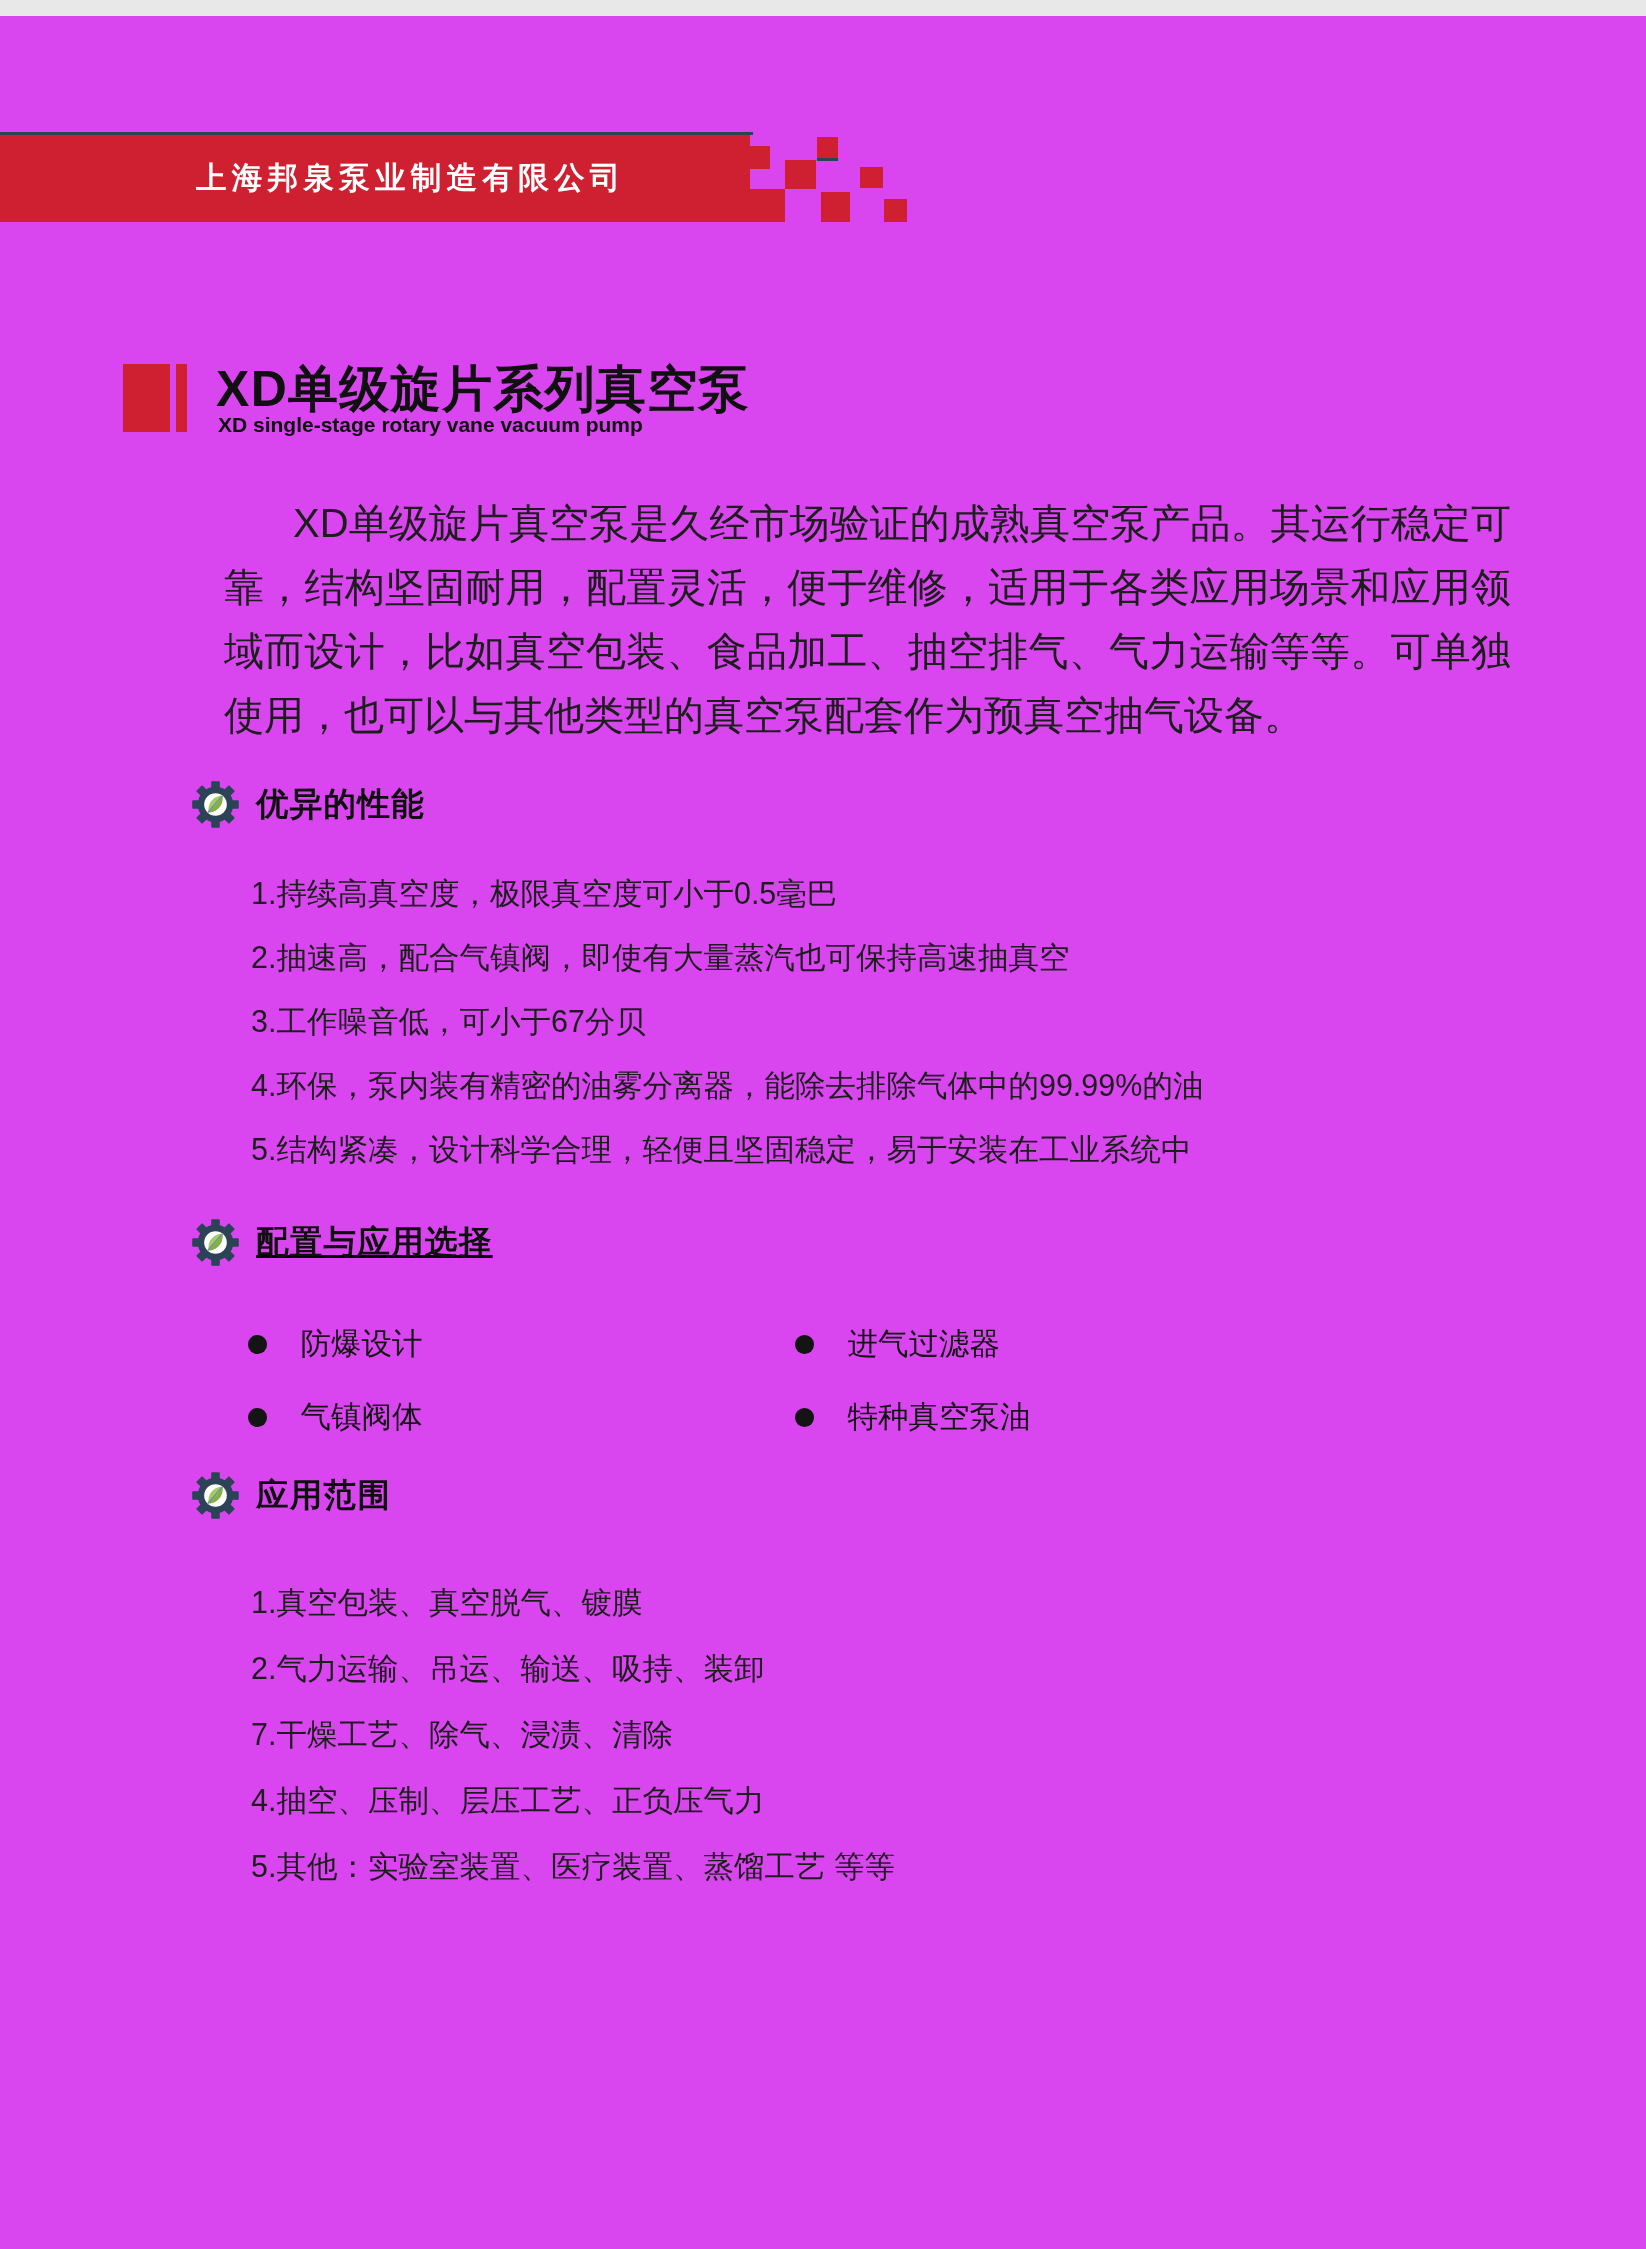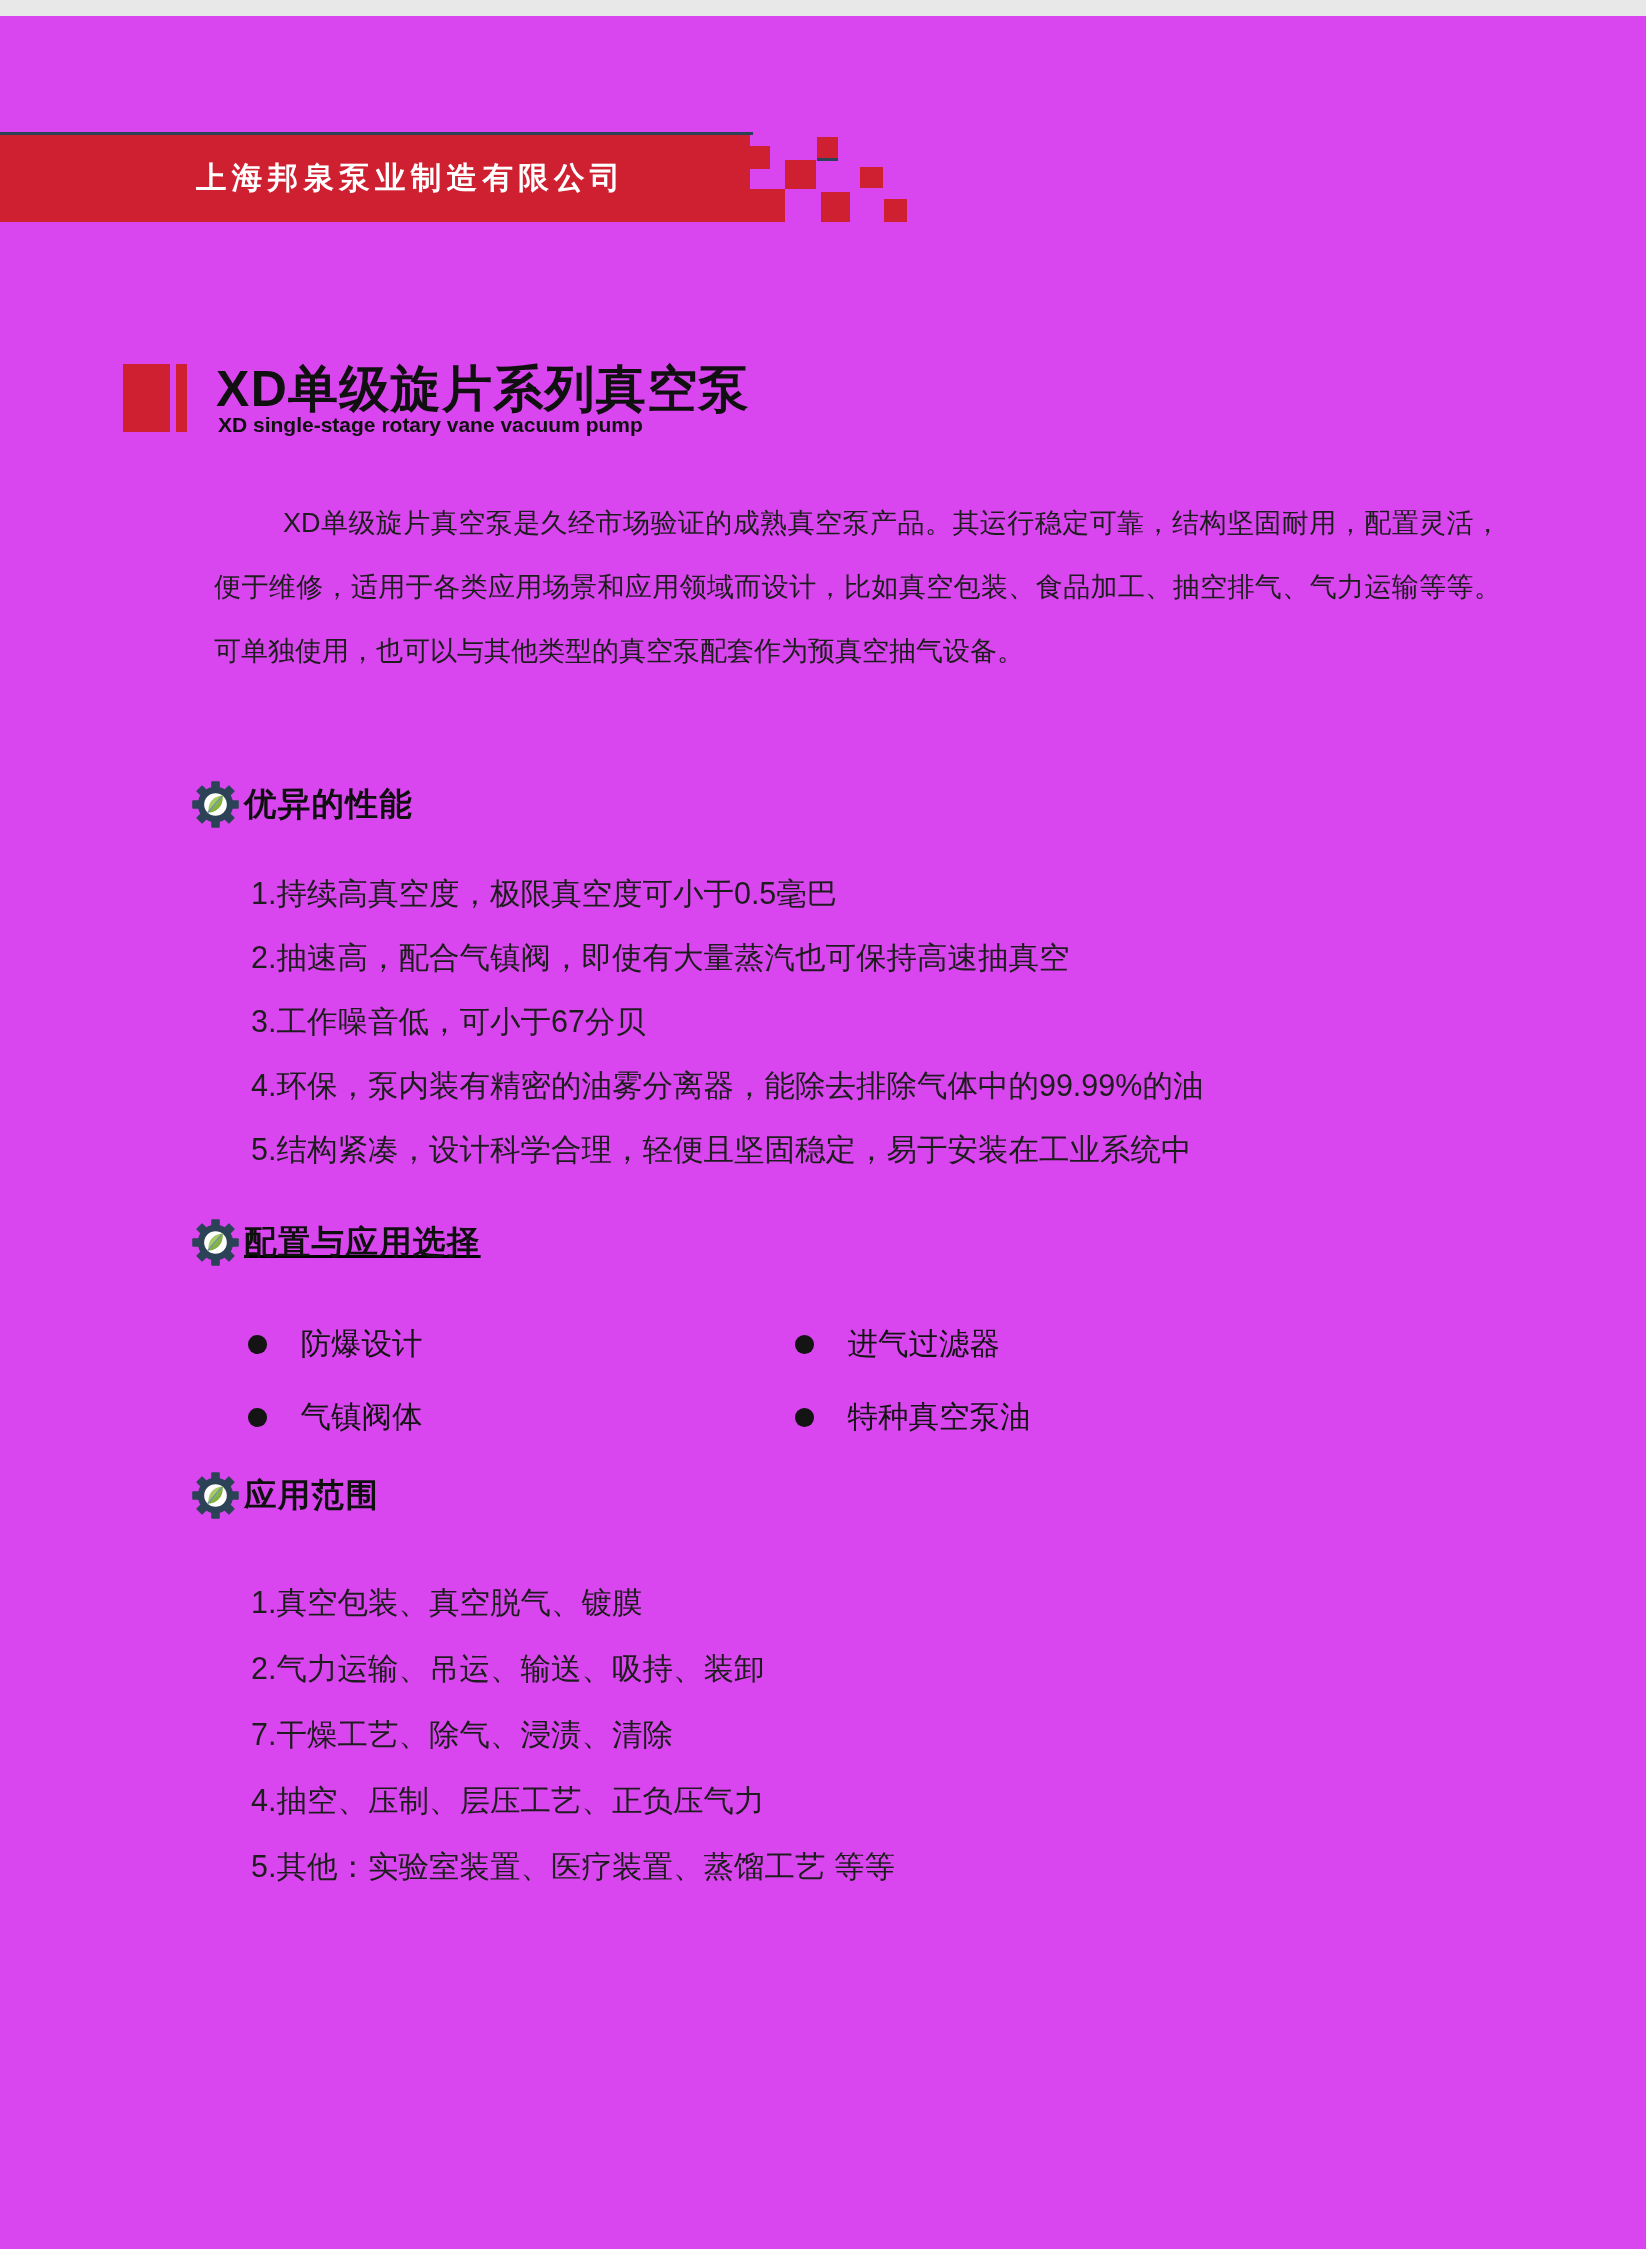"XD单级旋片真空泵是久经市场验证的成熟真空泵产品。其运行稳定可靠，结构坚固耐用，" .intro { font-size: 27px -> 40px; left: 214px -> 224px }
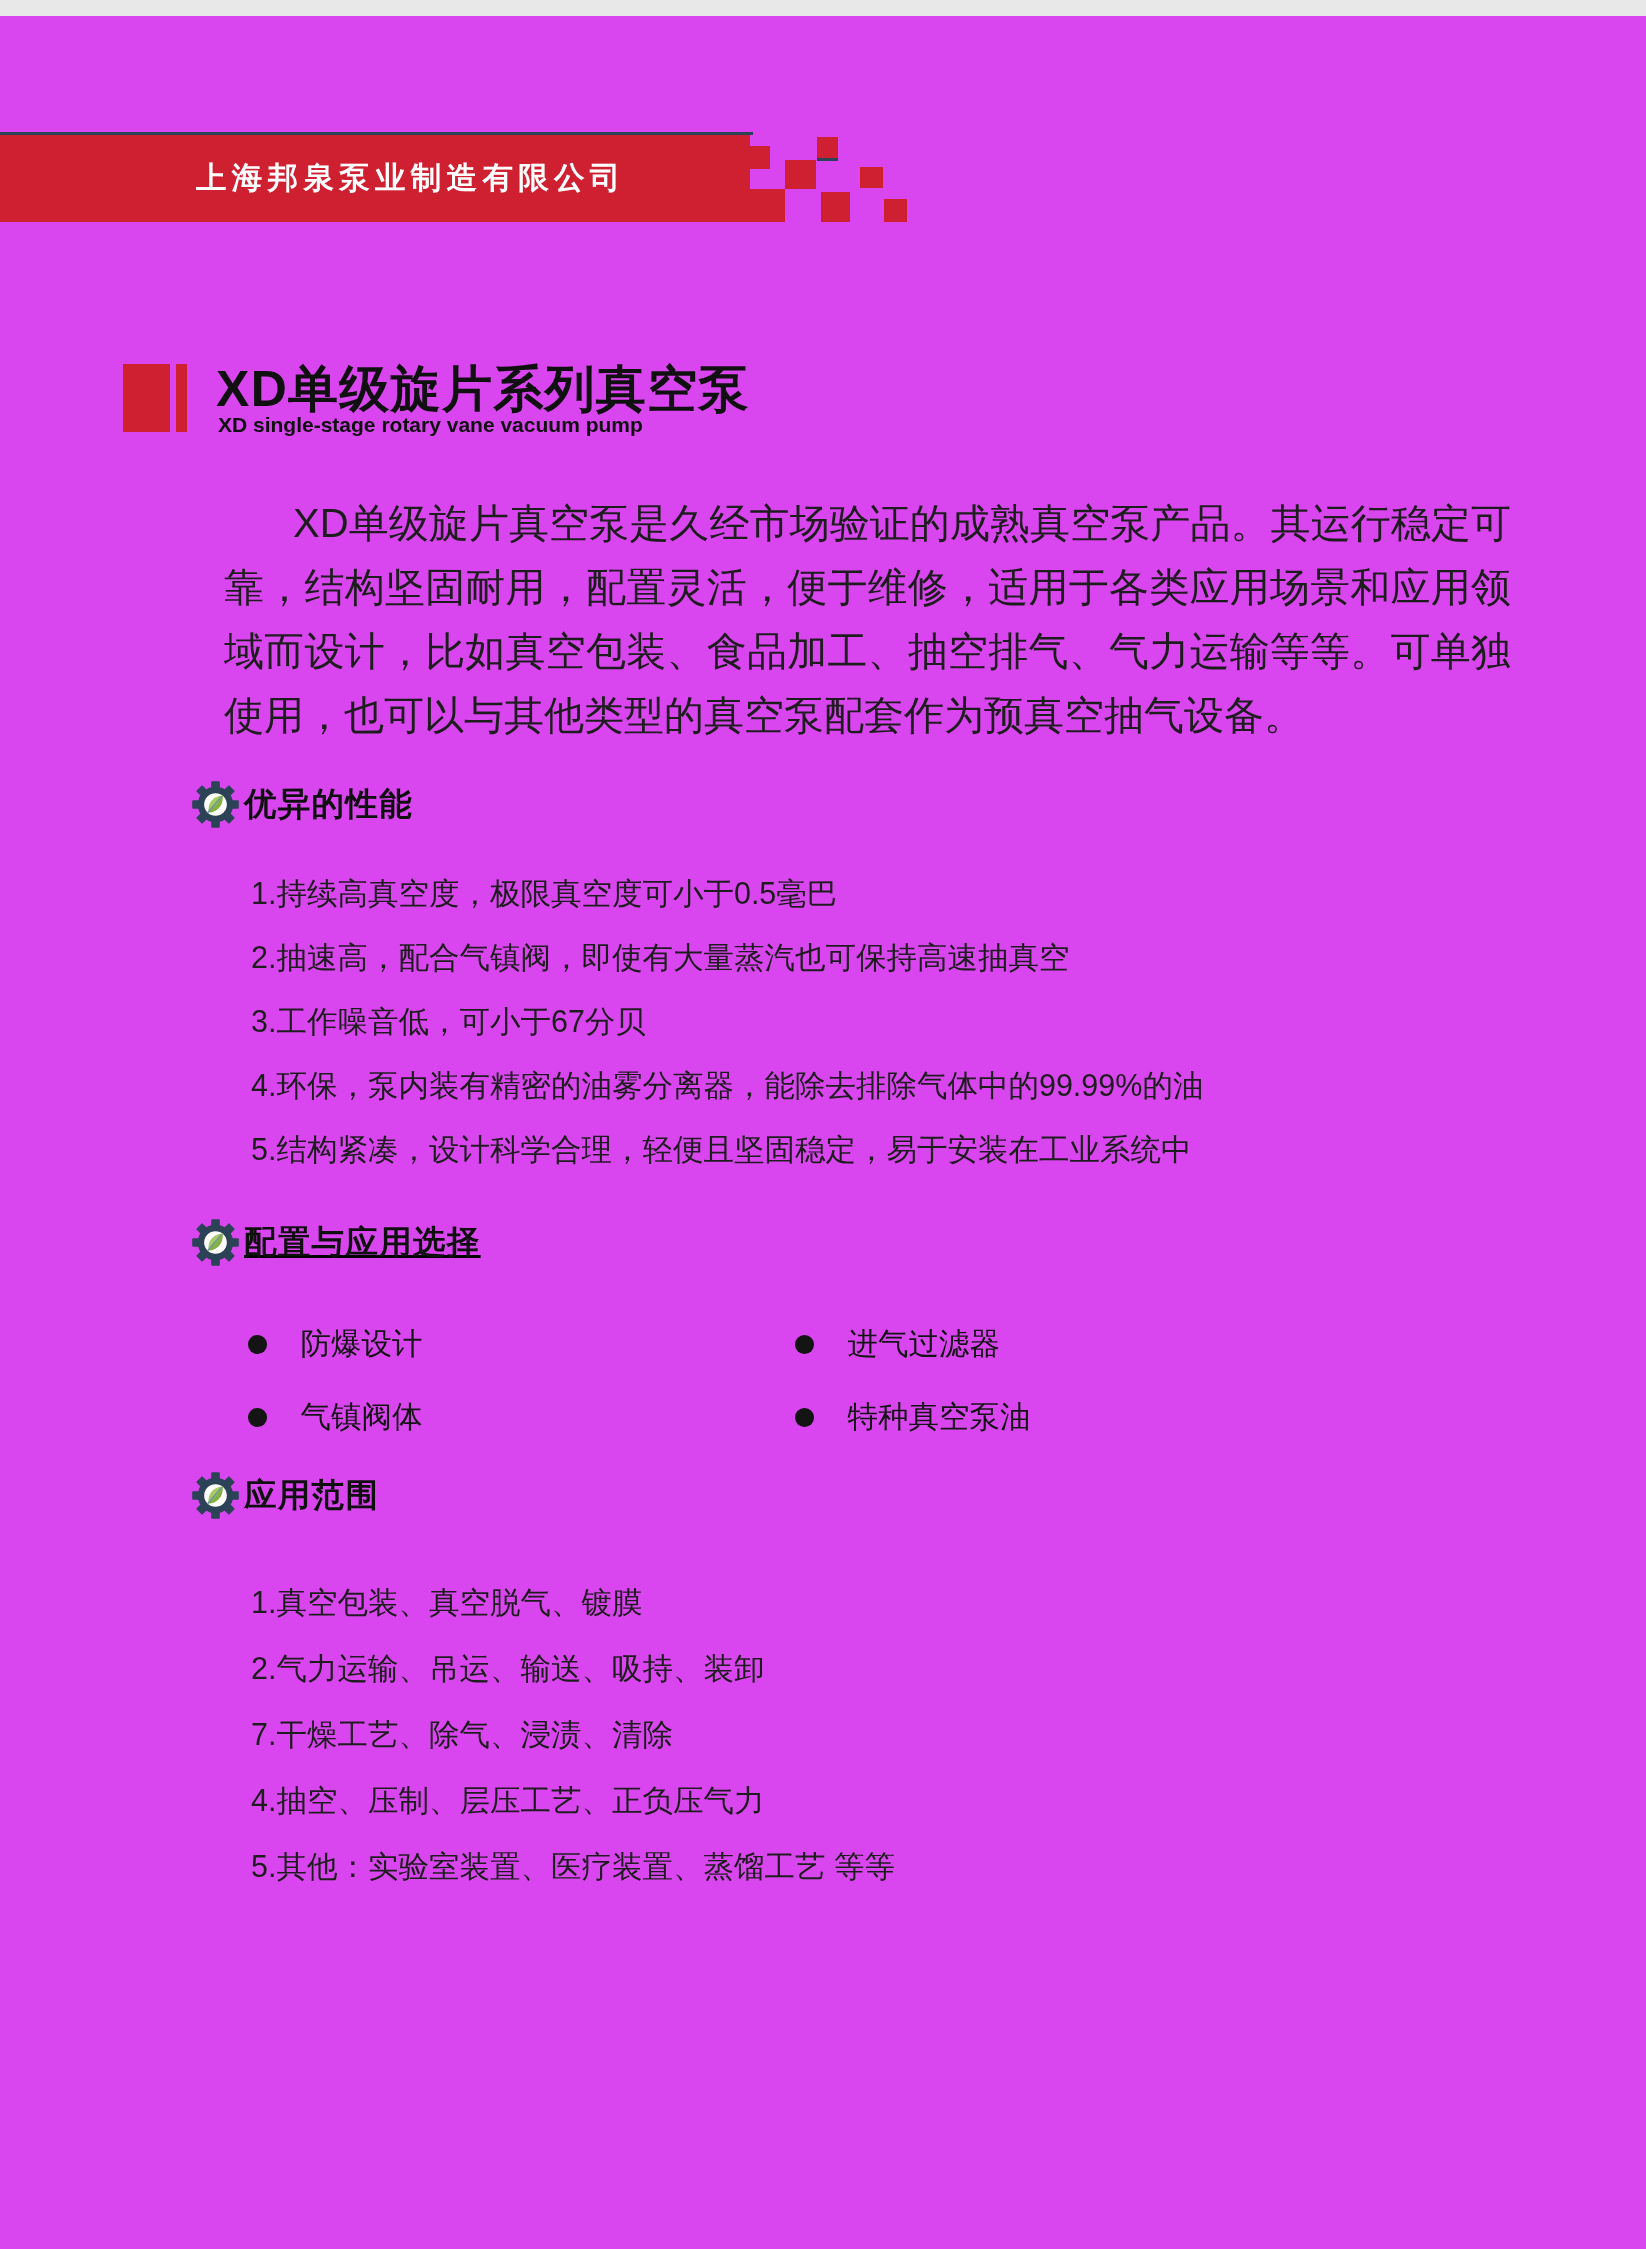"优异的性能" .sec-heading { gap: 4px -> 16px }
